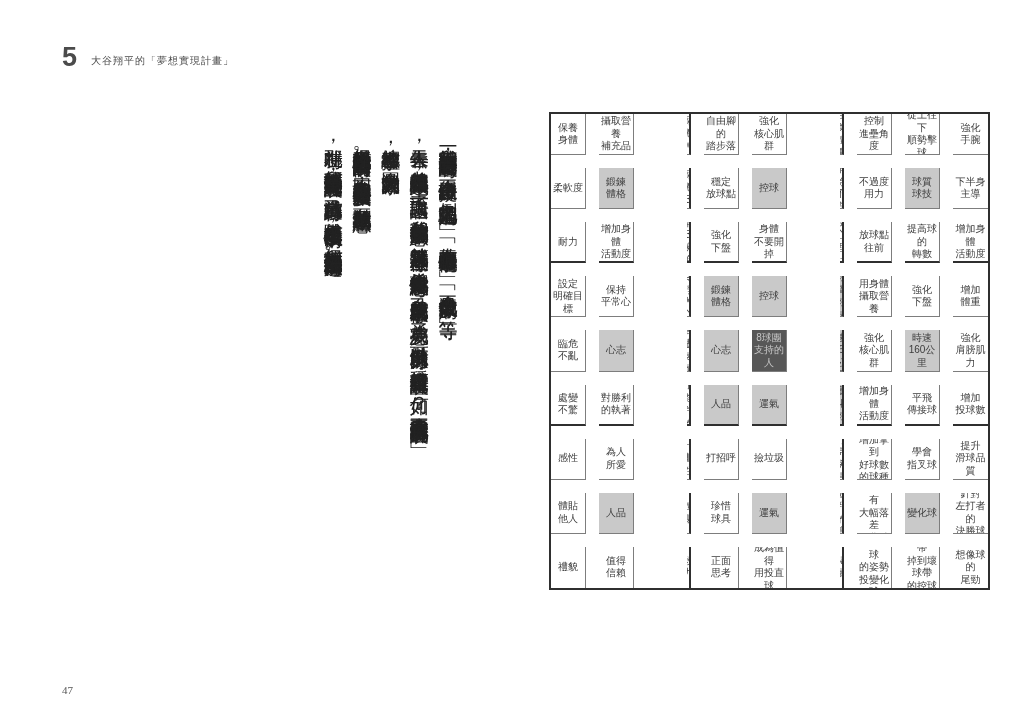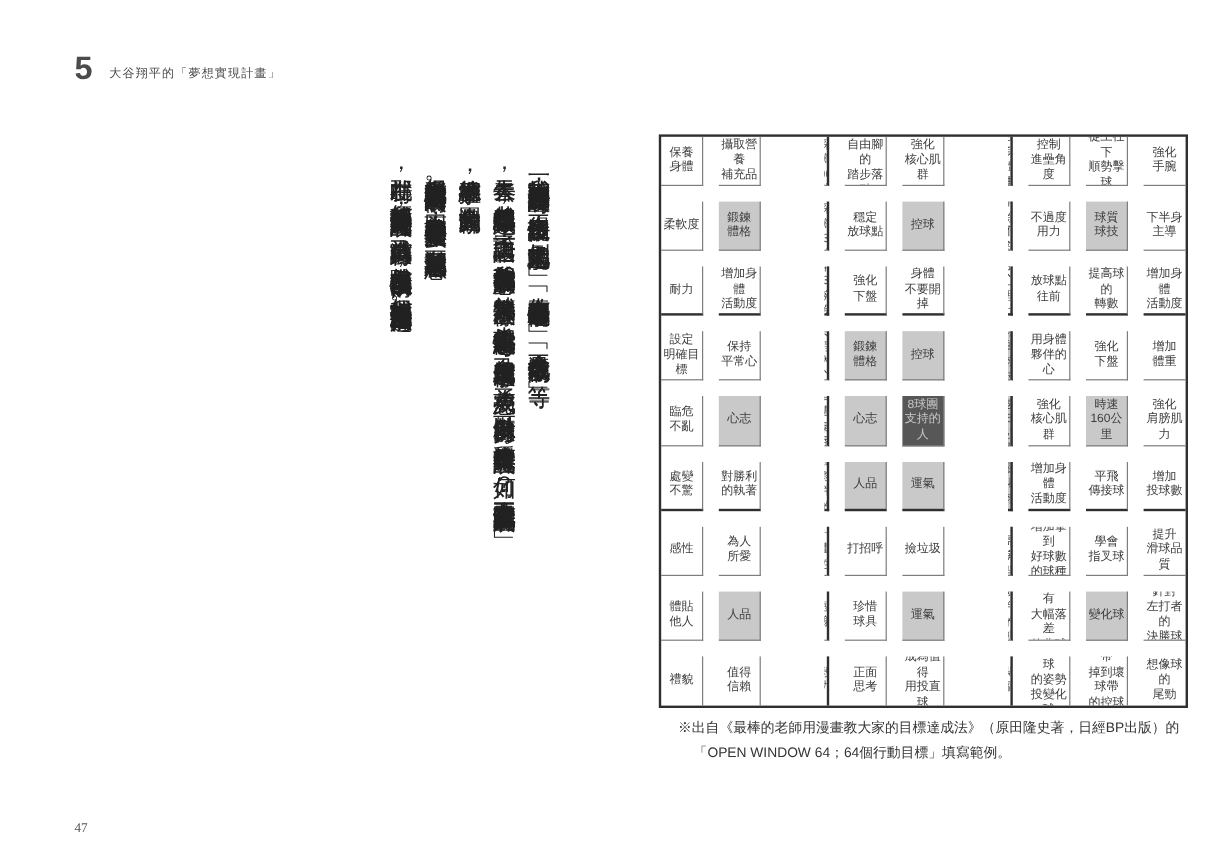"用身體" div.cell { text: 夥伴的心 -> 攝取營養 }
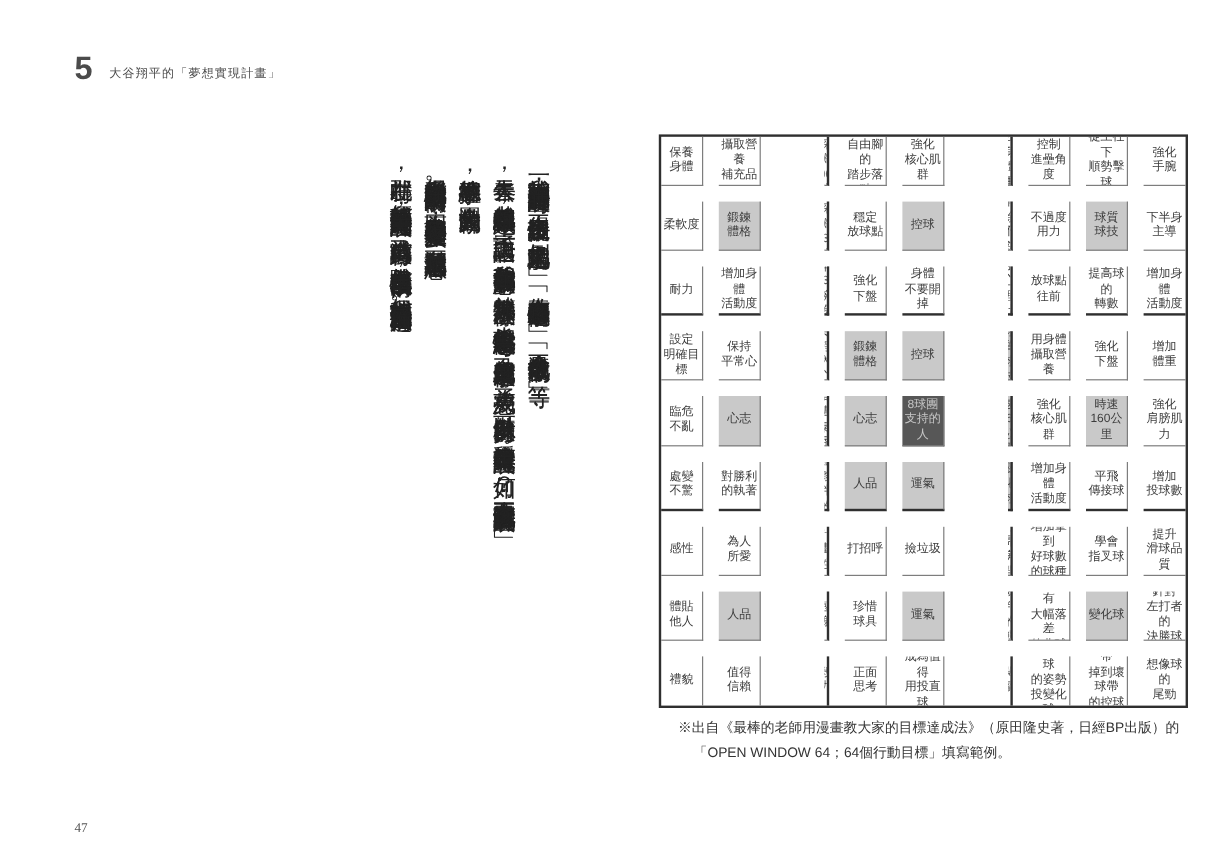"※出自《最棒的老師用漫畫教大家的目標達成法》（原田隆史著，日經BP出版）的" div.mandala-caption { html: <div> <div>※出自《最棒的老師用漫畫教大家的目標達成法》（原田隆史著，日經BP出版）的</div> <div>「OPEN WINDOW 64；64個行動目標」填寫範例。</div> </div> -> none }
